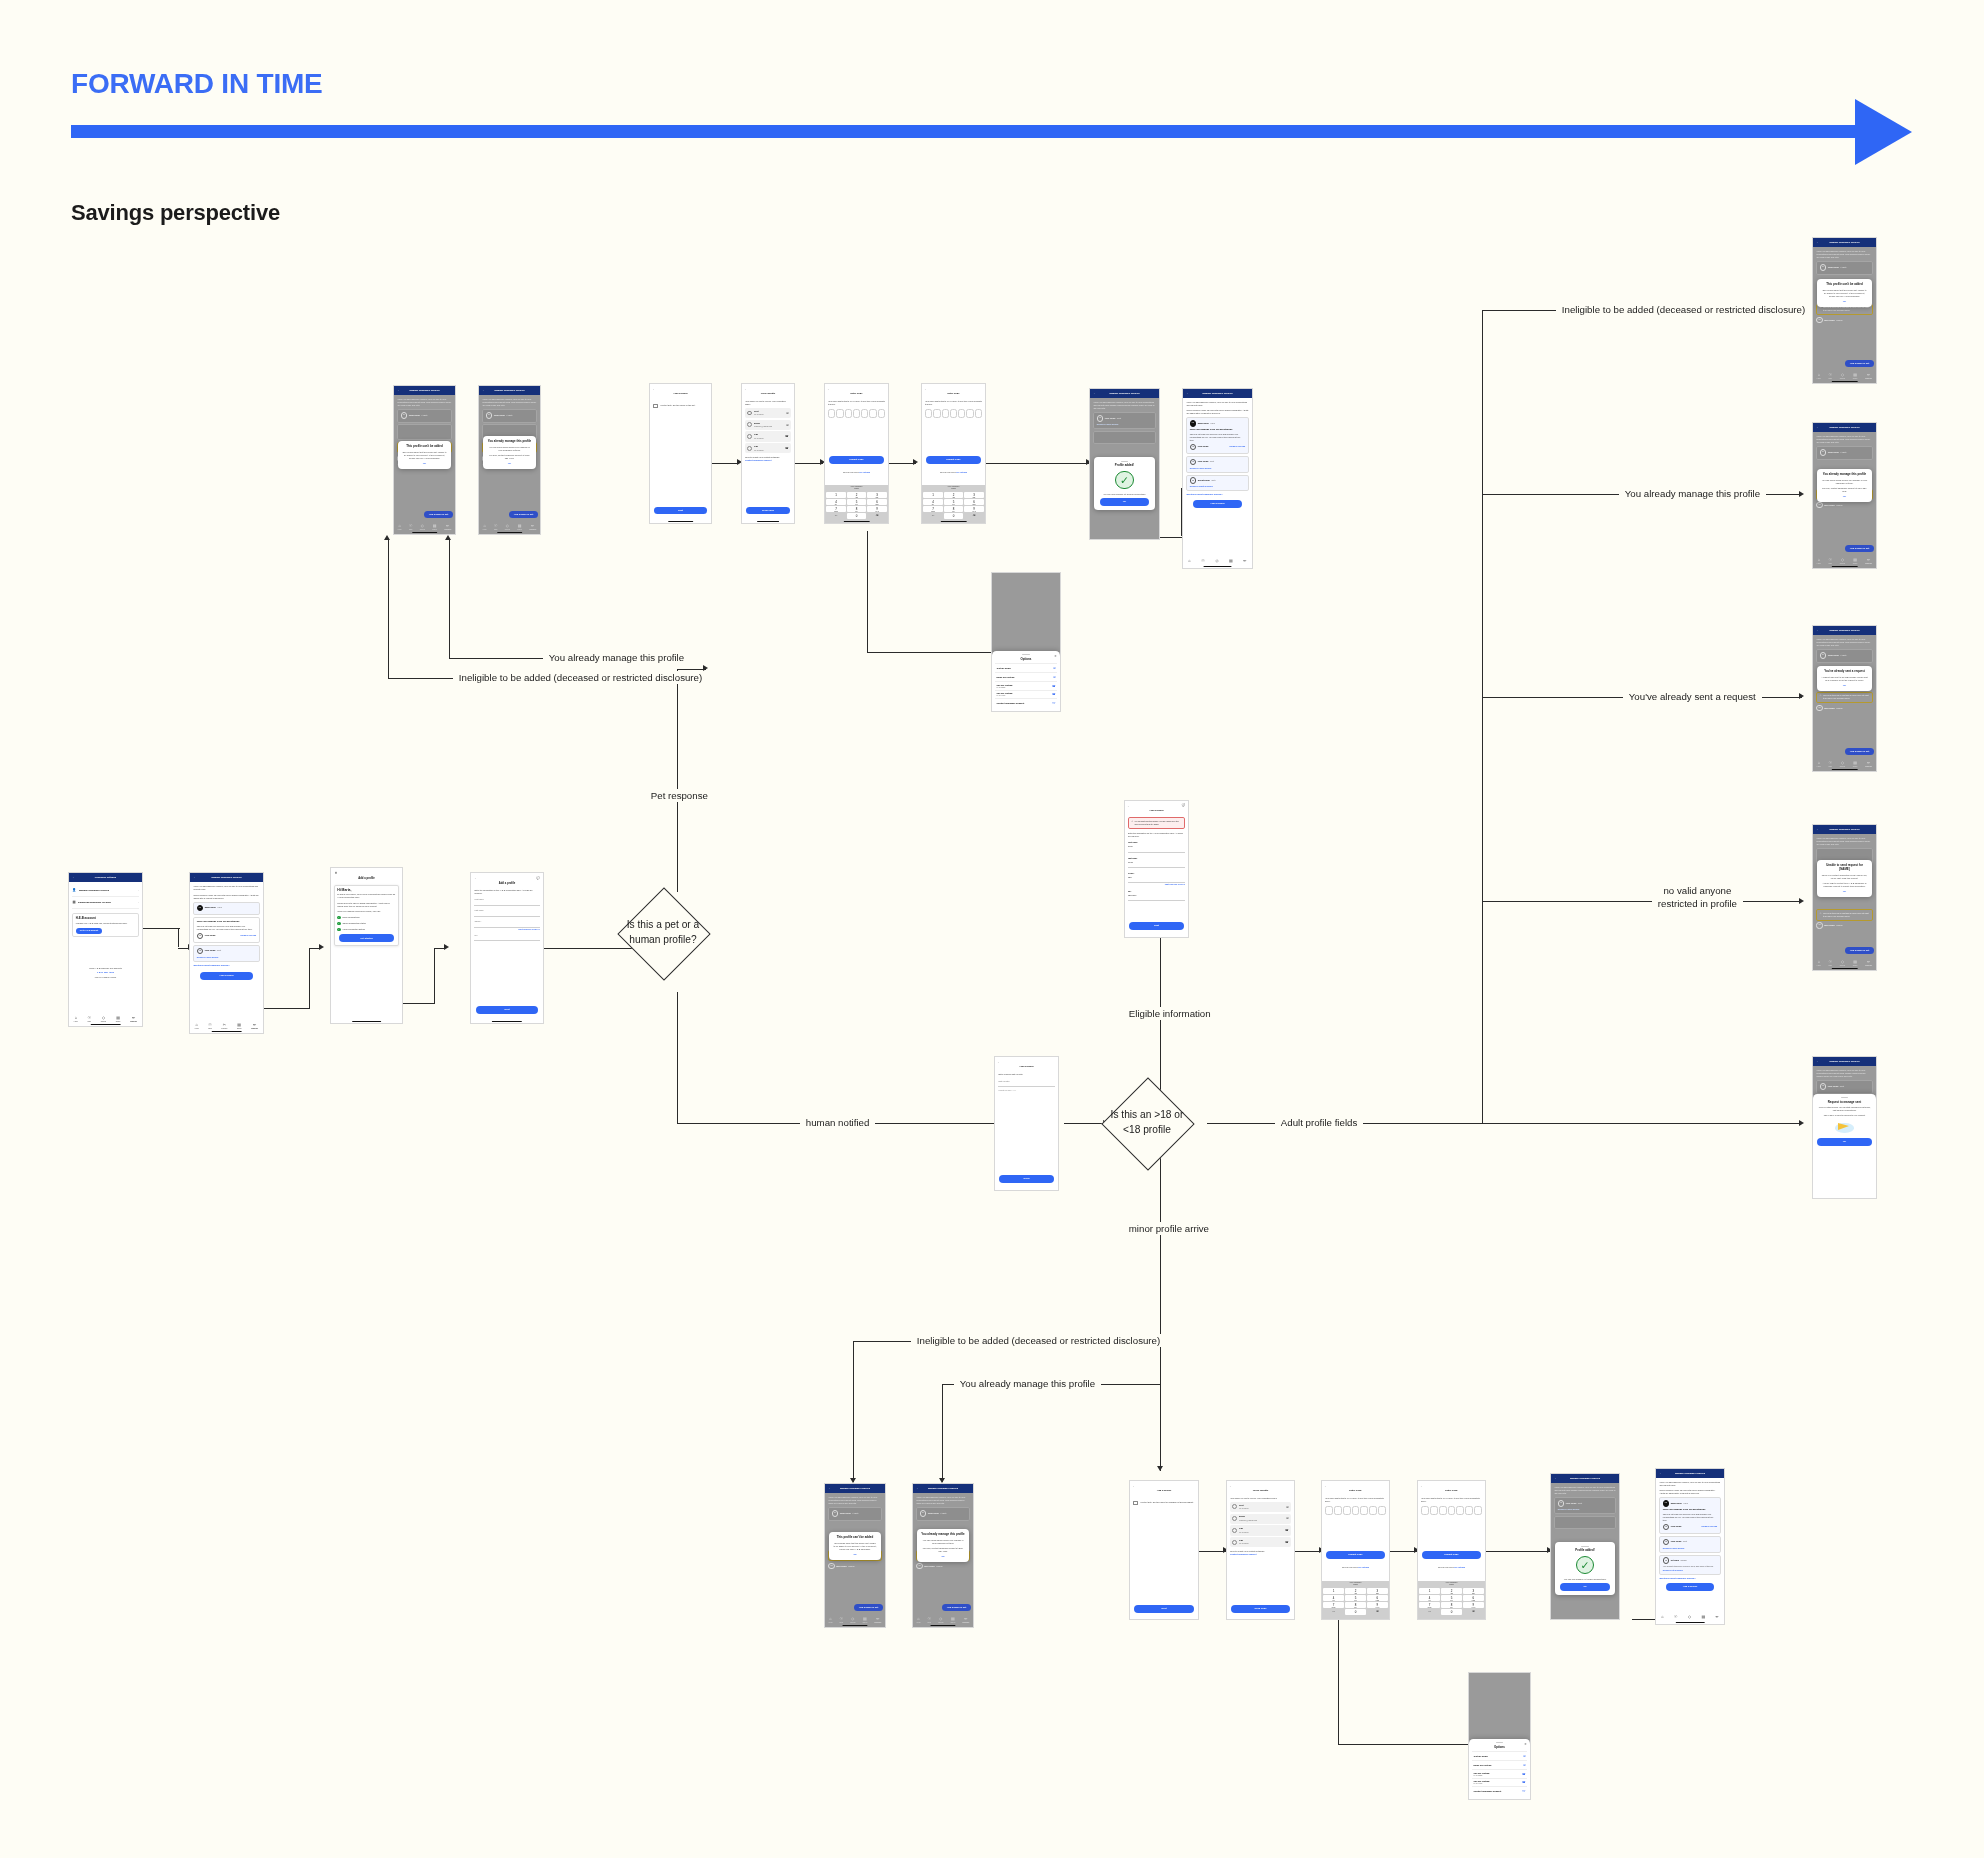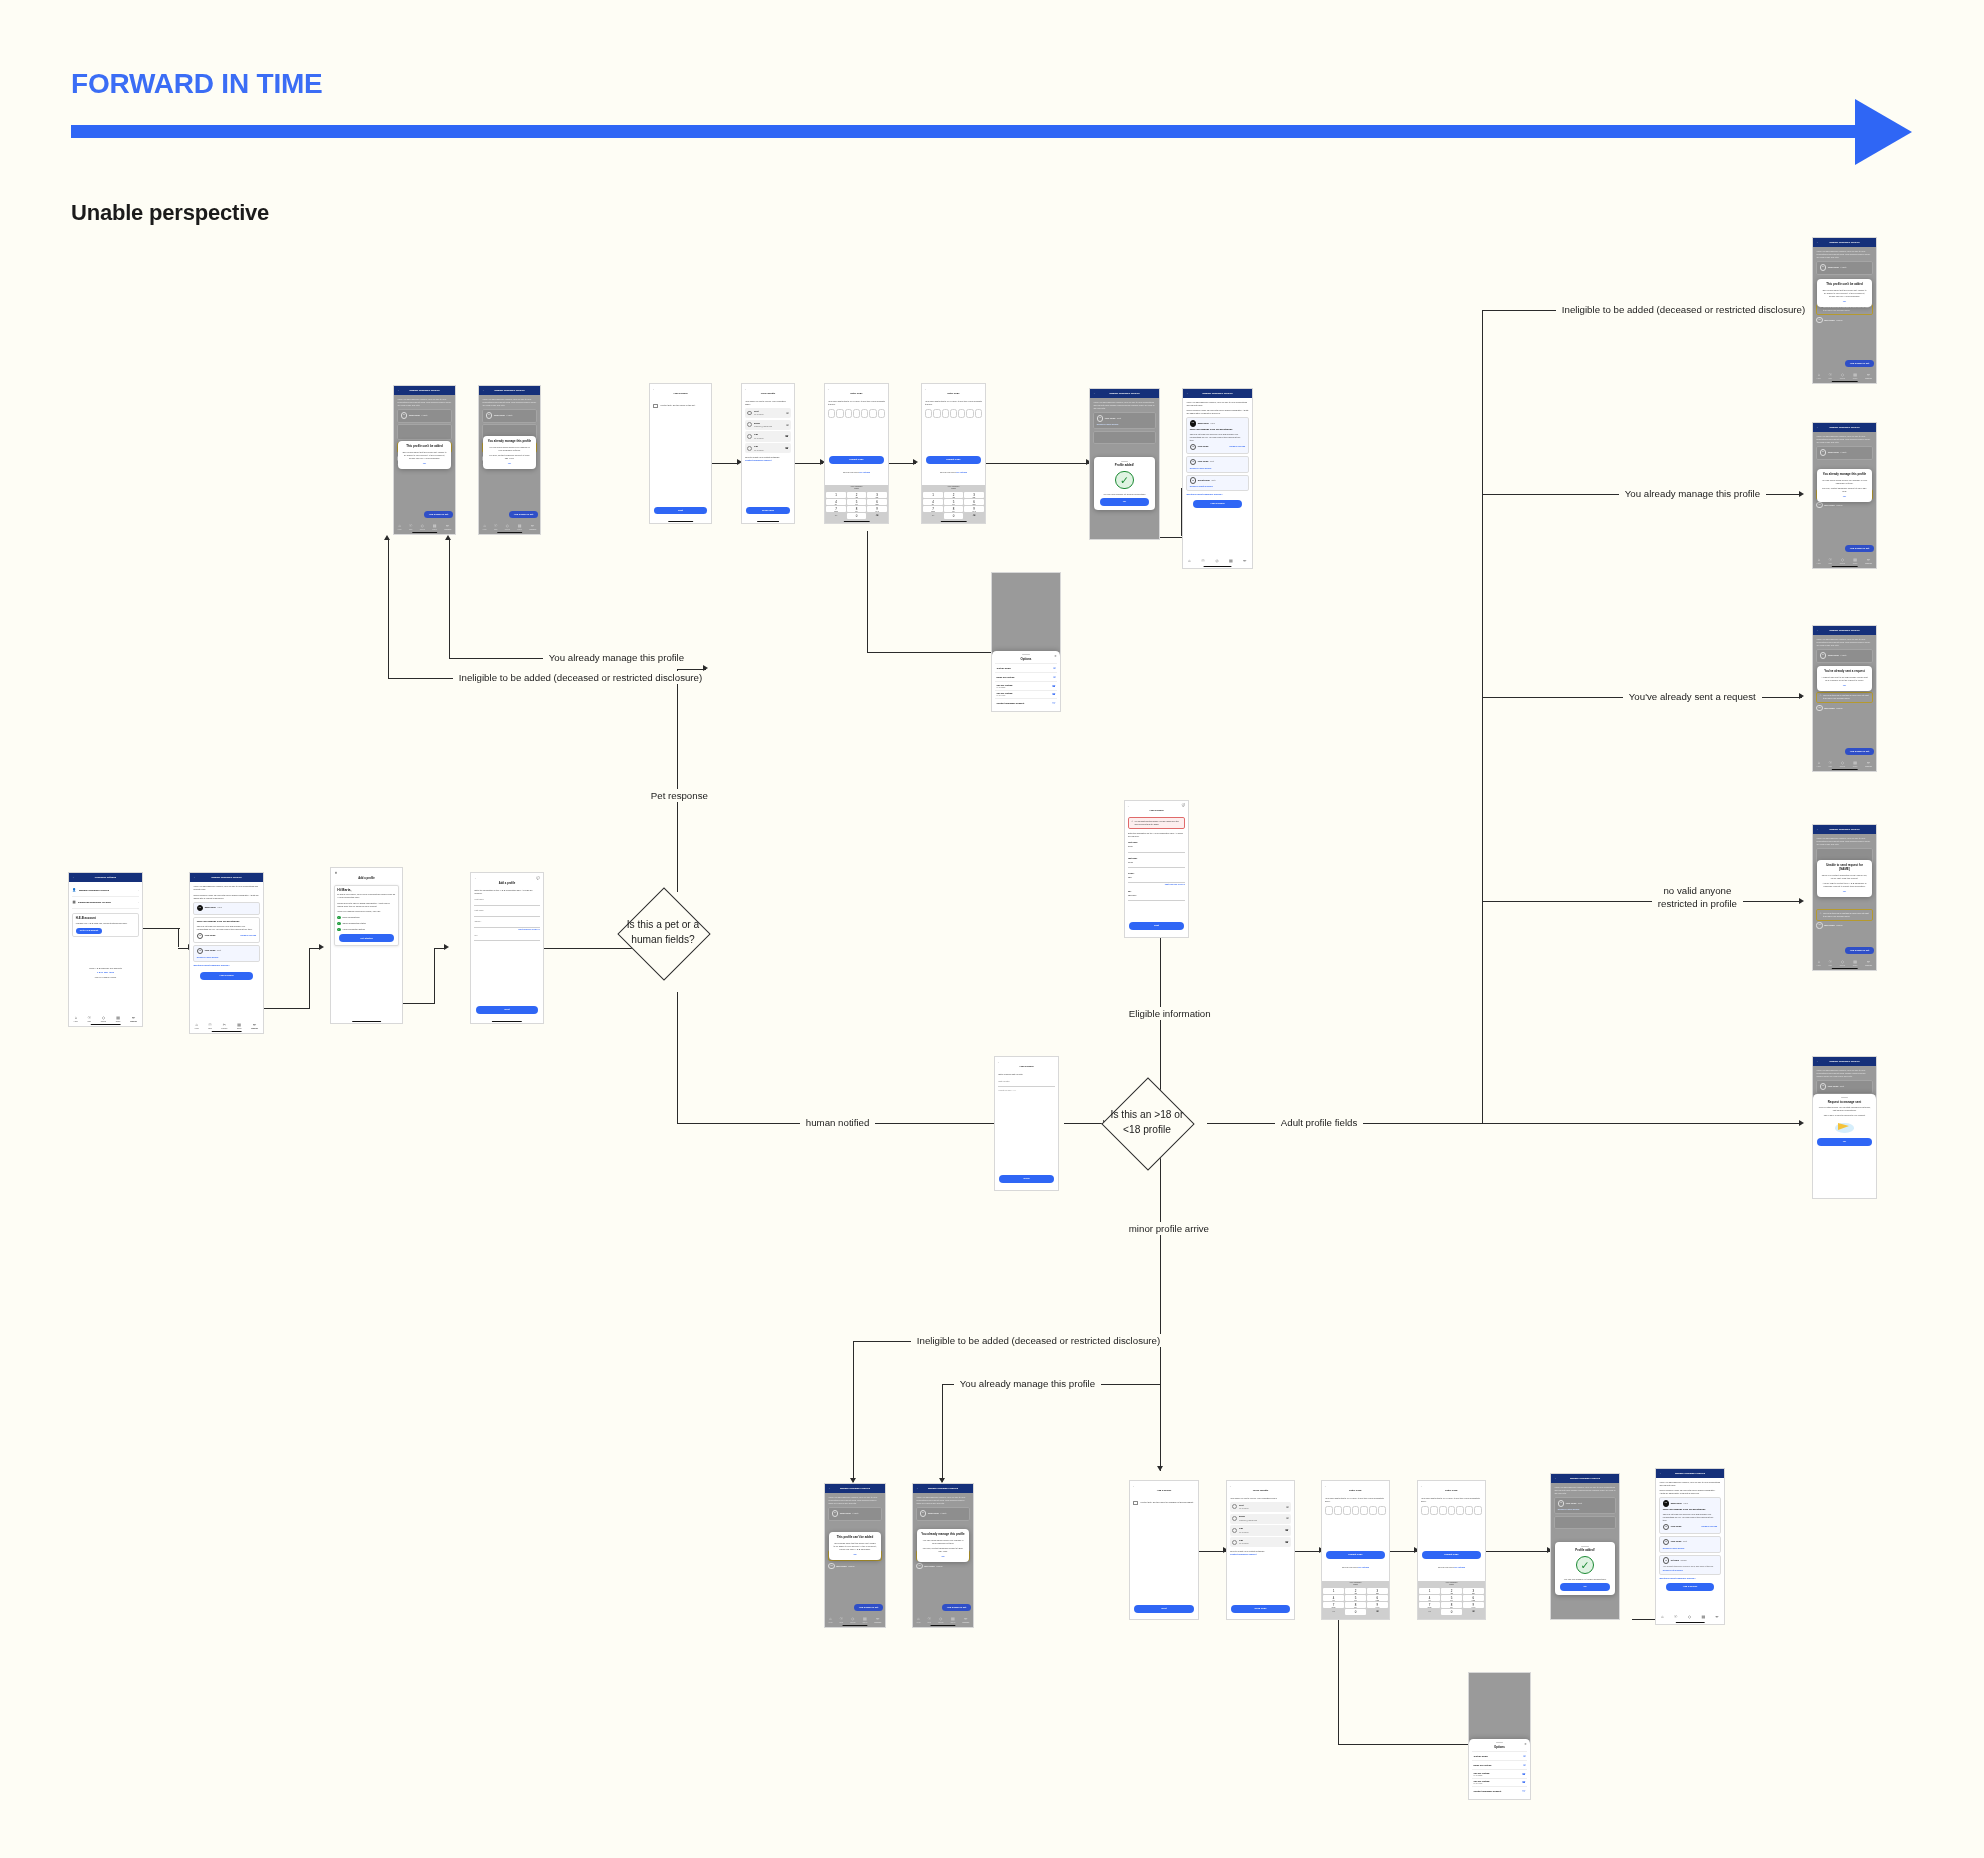"Unable perspective" div.page-sub { text: Unable -> Savings }
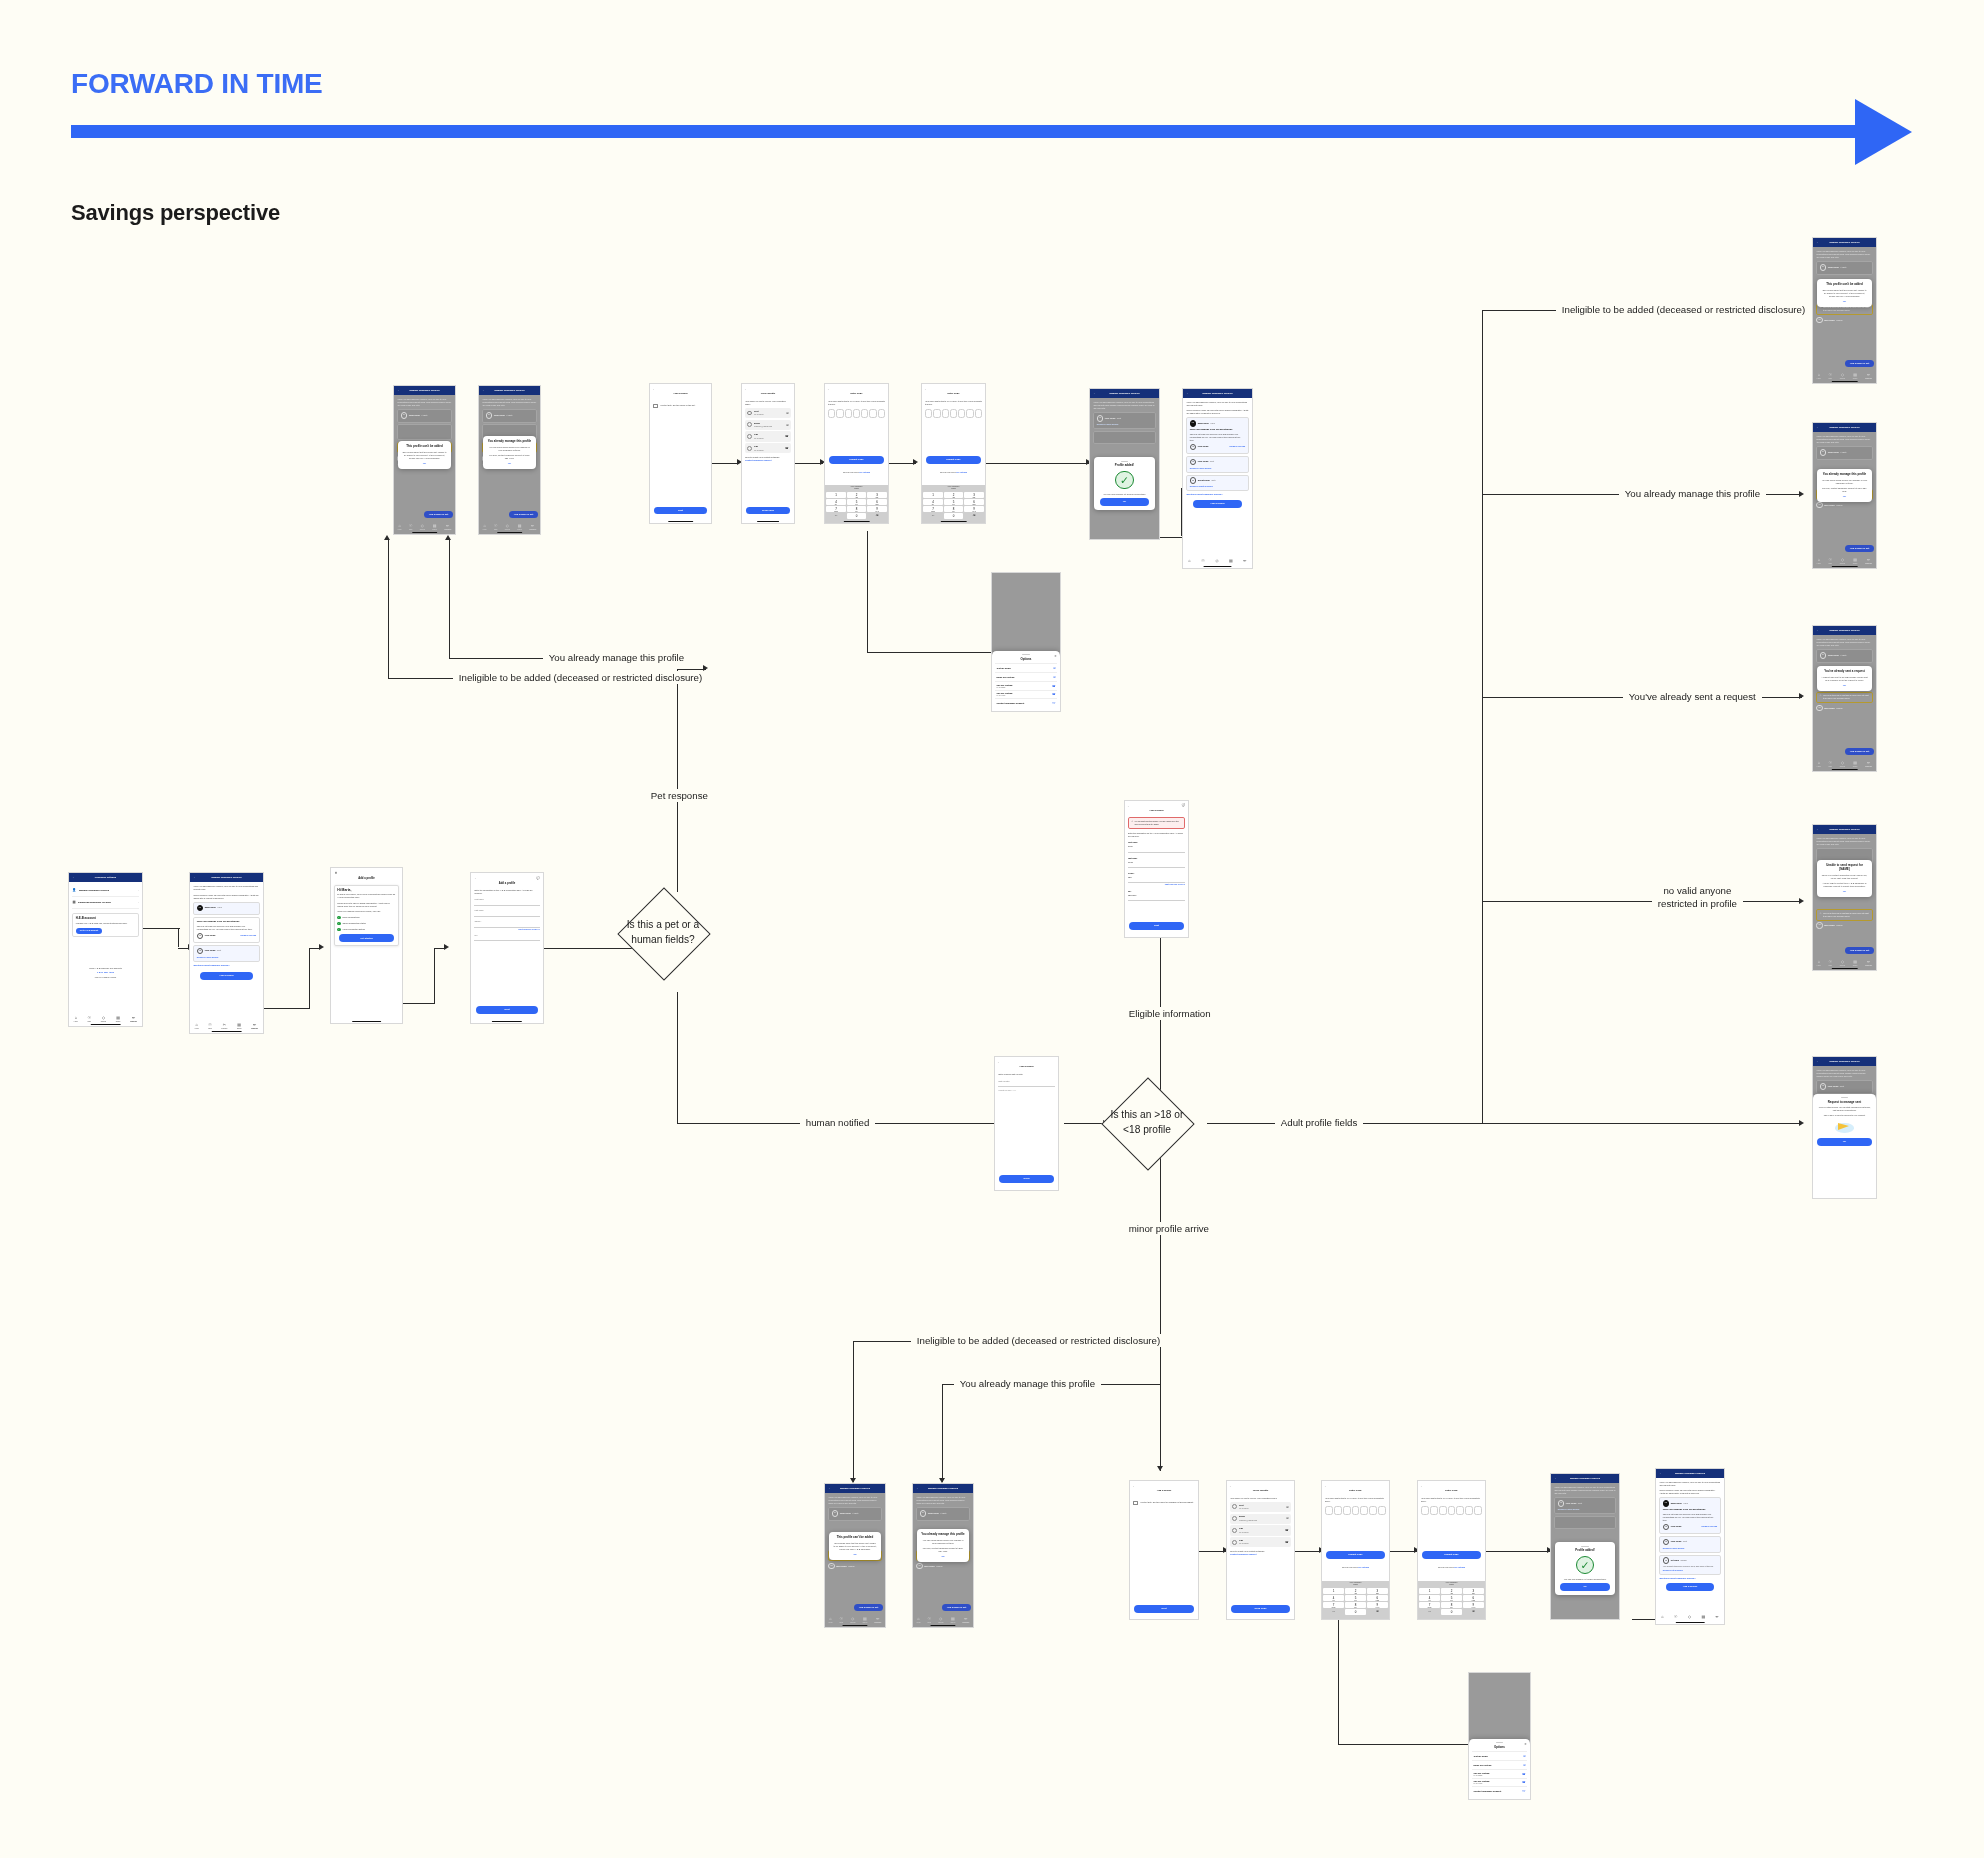"Is this a pet or" div.diamond-label { text: fields -> profile }
